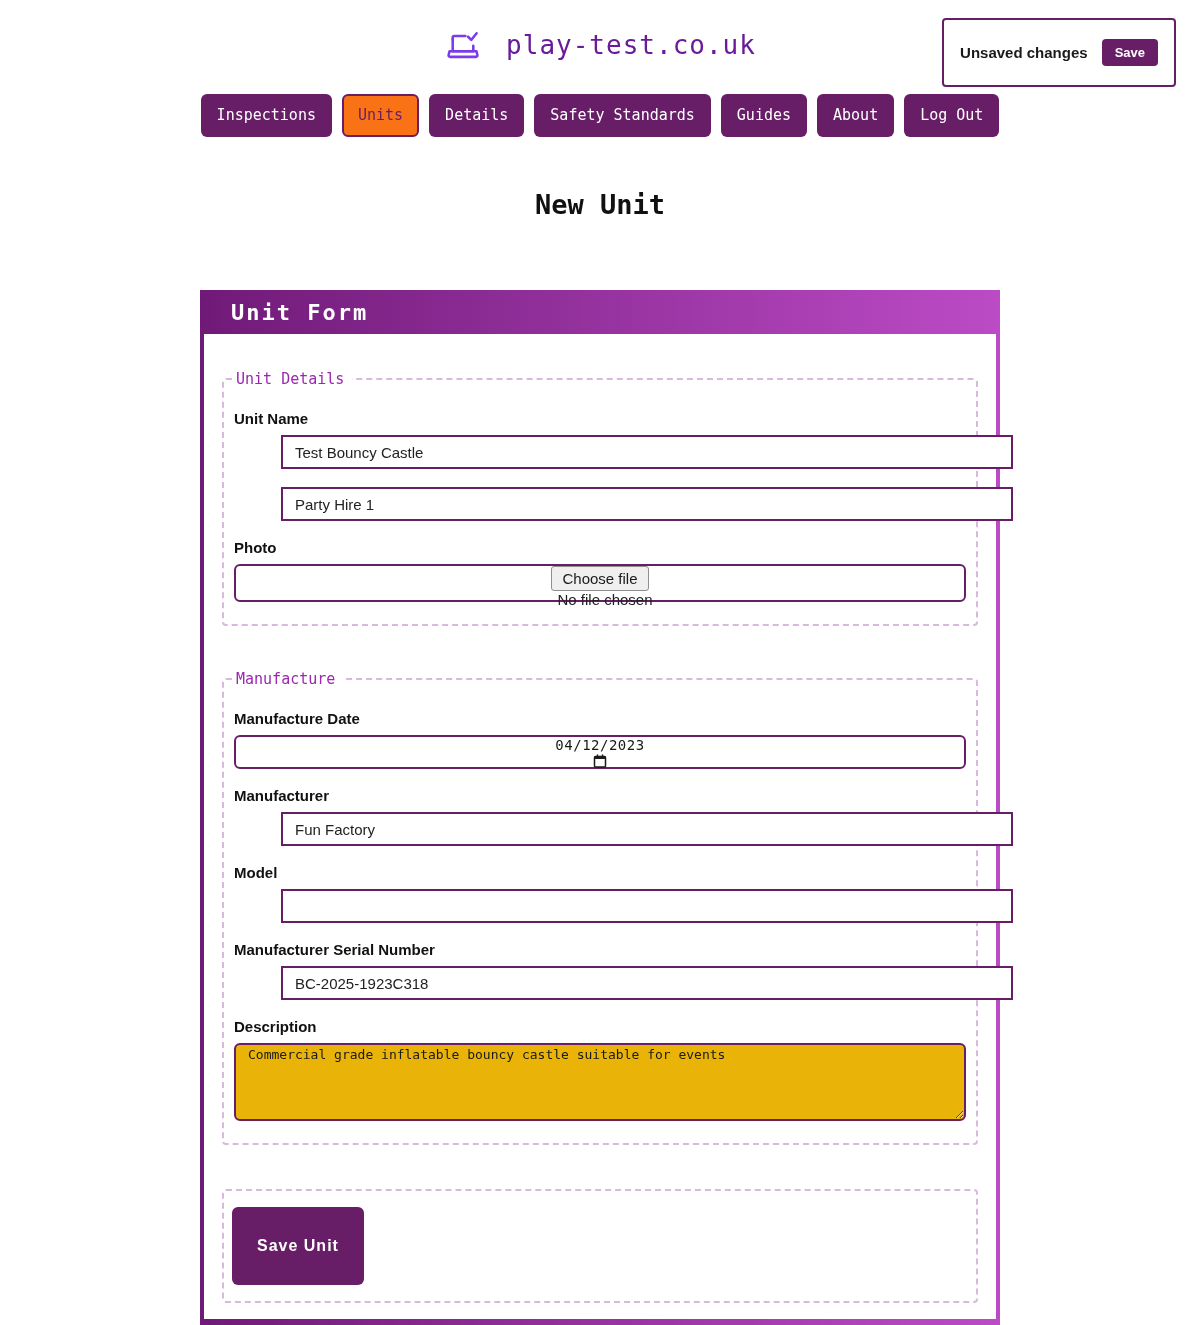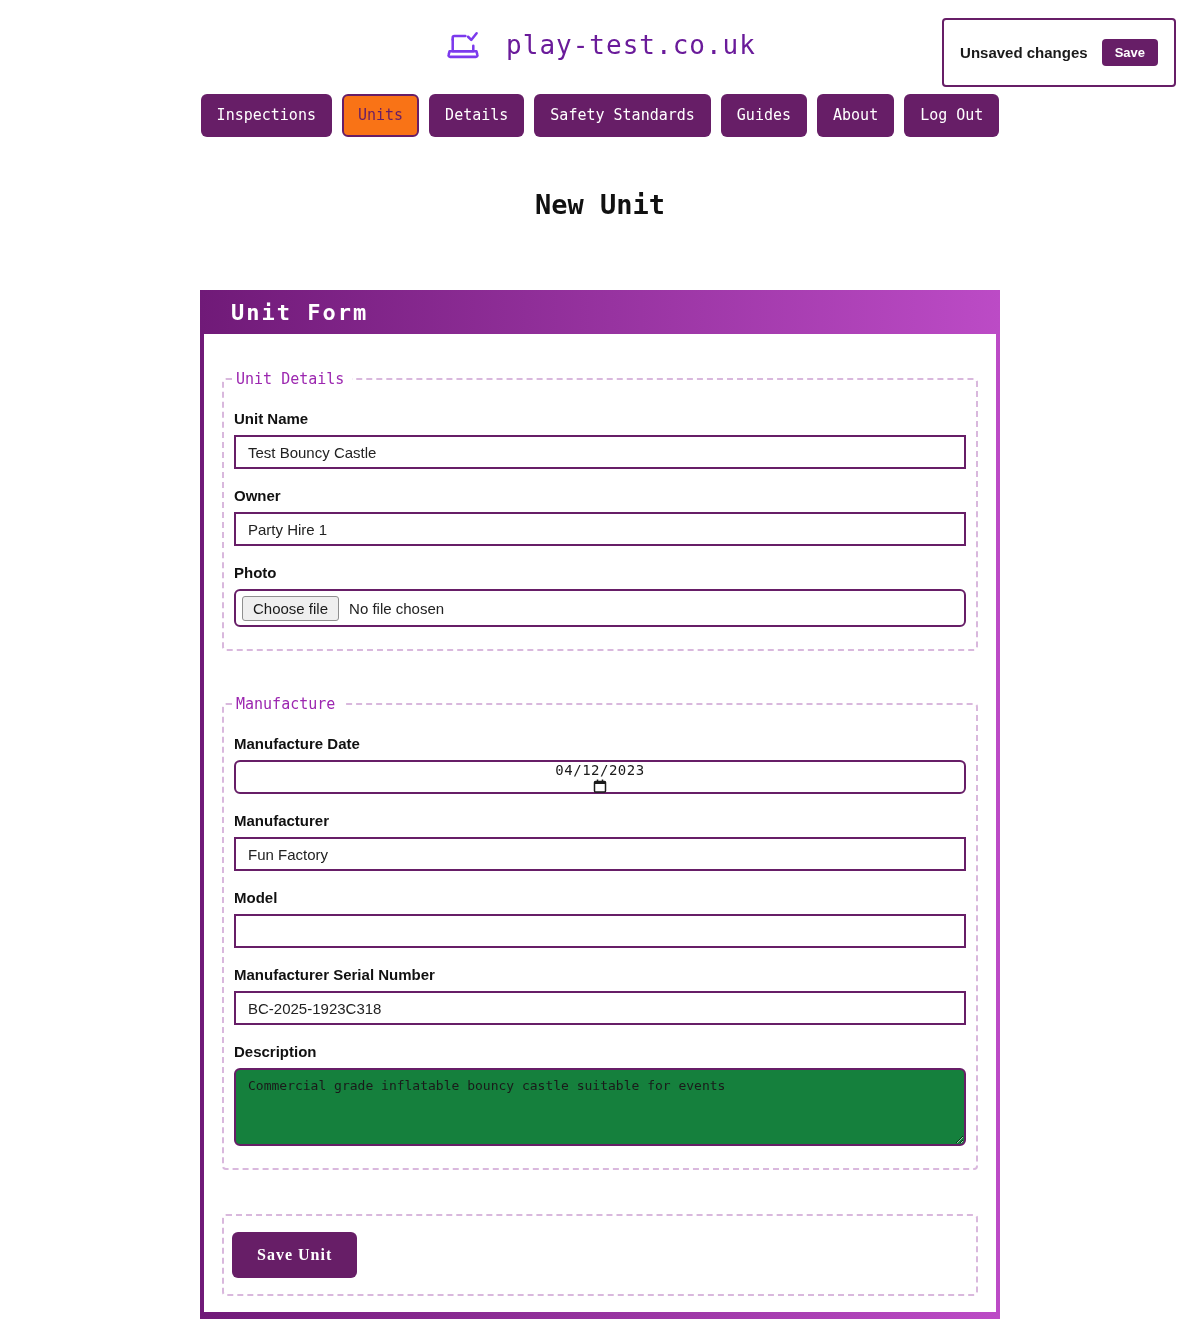"Test Bouncy Castle" .text-input { margin-left: none -> 47px }
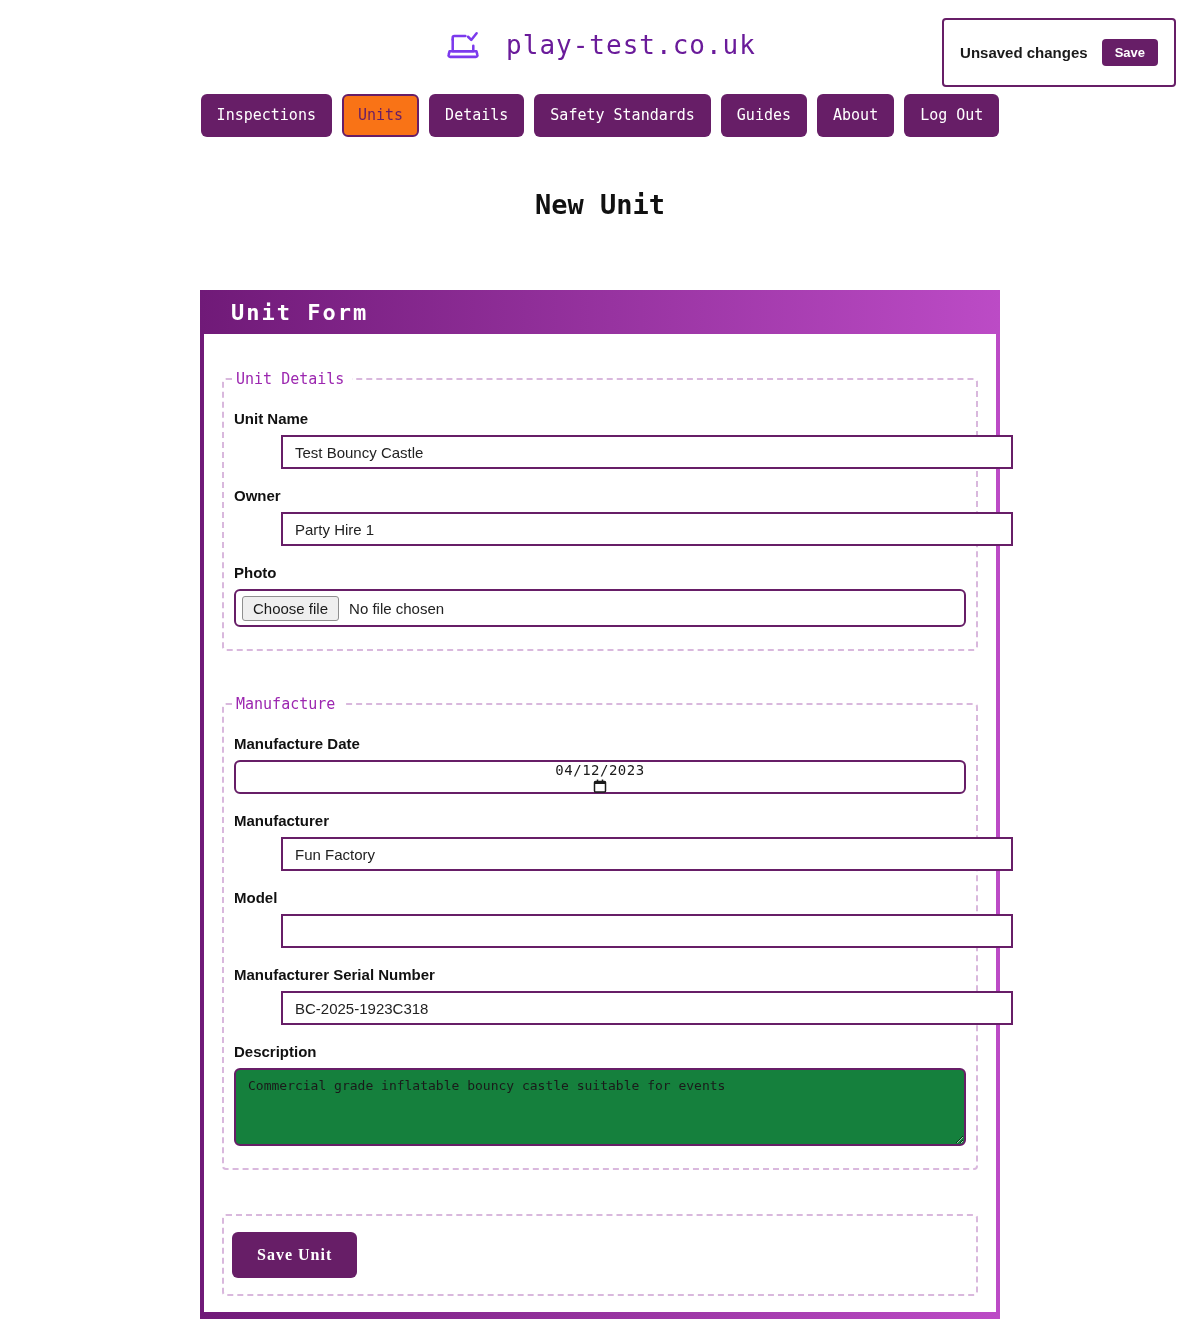"Owner" label.field-label { html: <label>Owner</label> -> none }
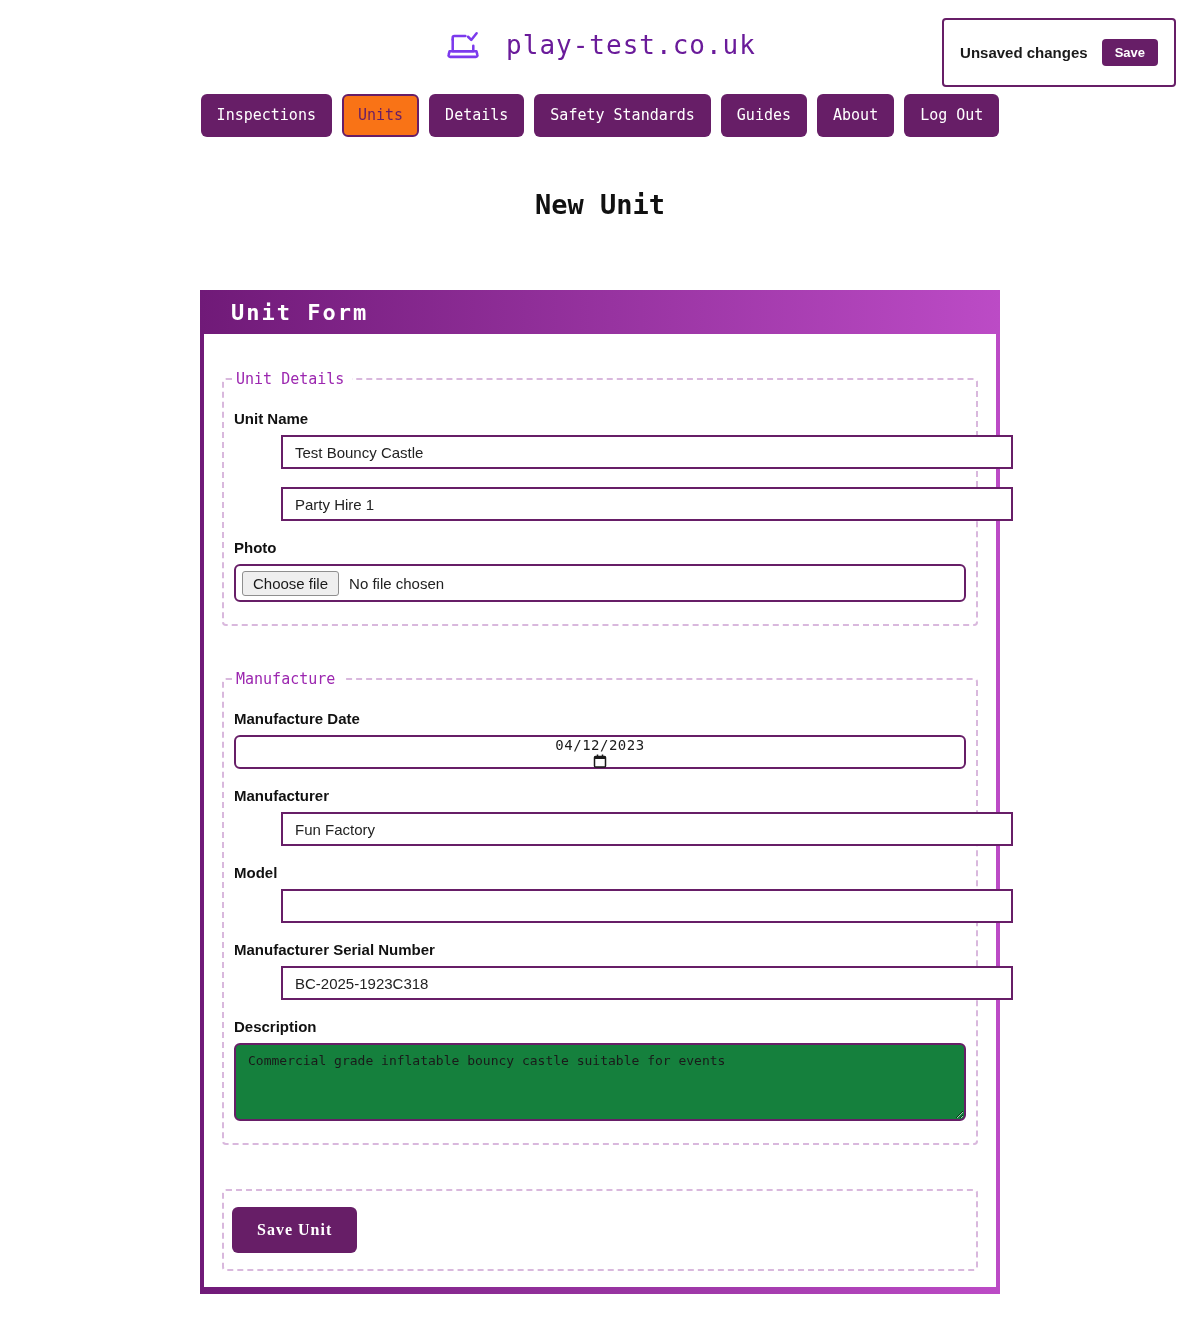"Choose file" .file-input { flex-direction: none -> column }
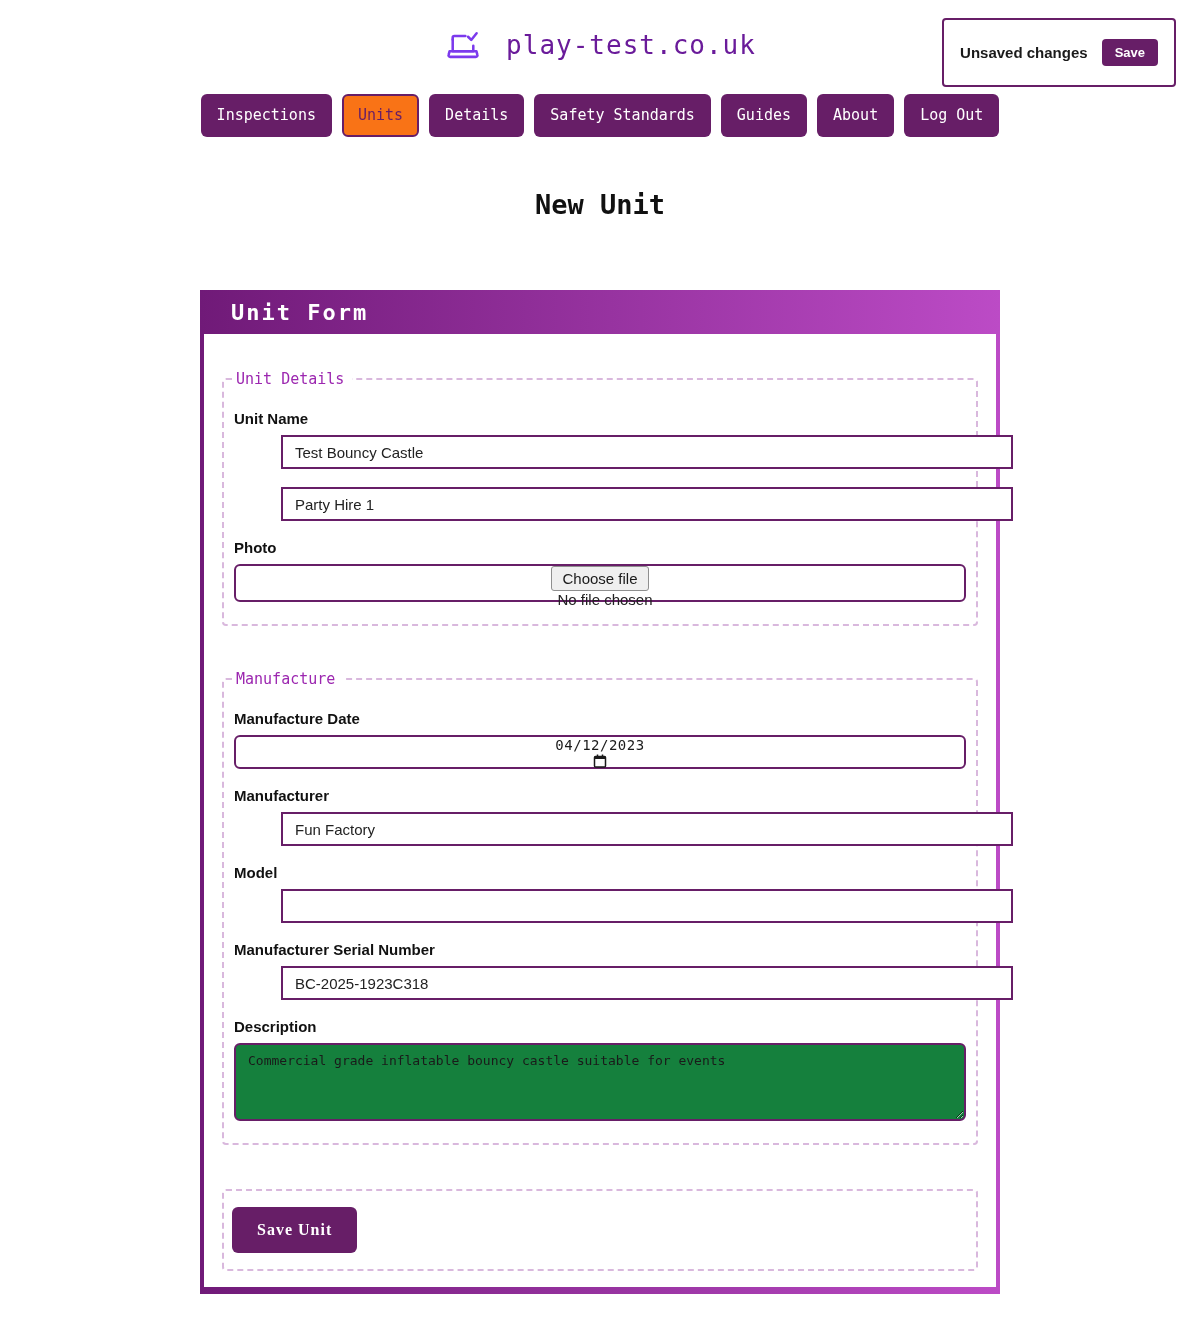"Commercial grade inflatable bouncy" .textarea-input { background: #15803d -> #eab308; padding: 8px 12px -> 2px 12px }
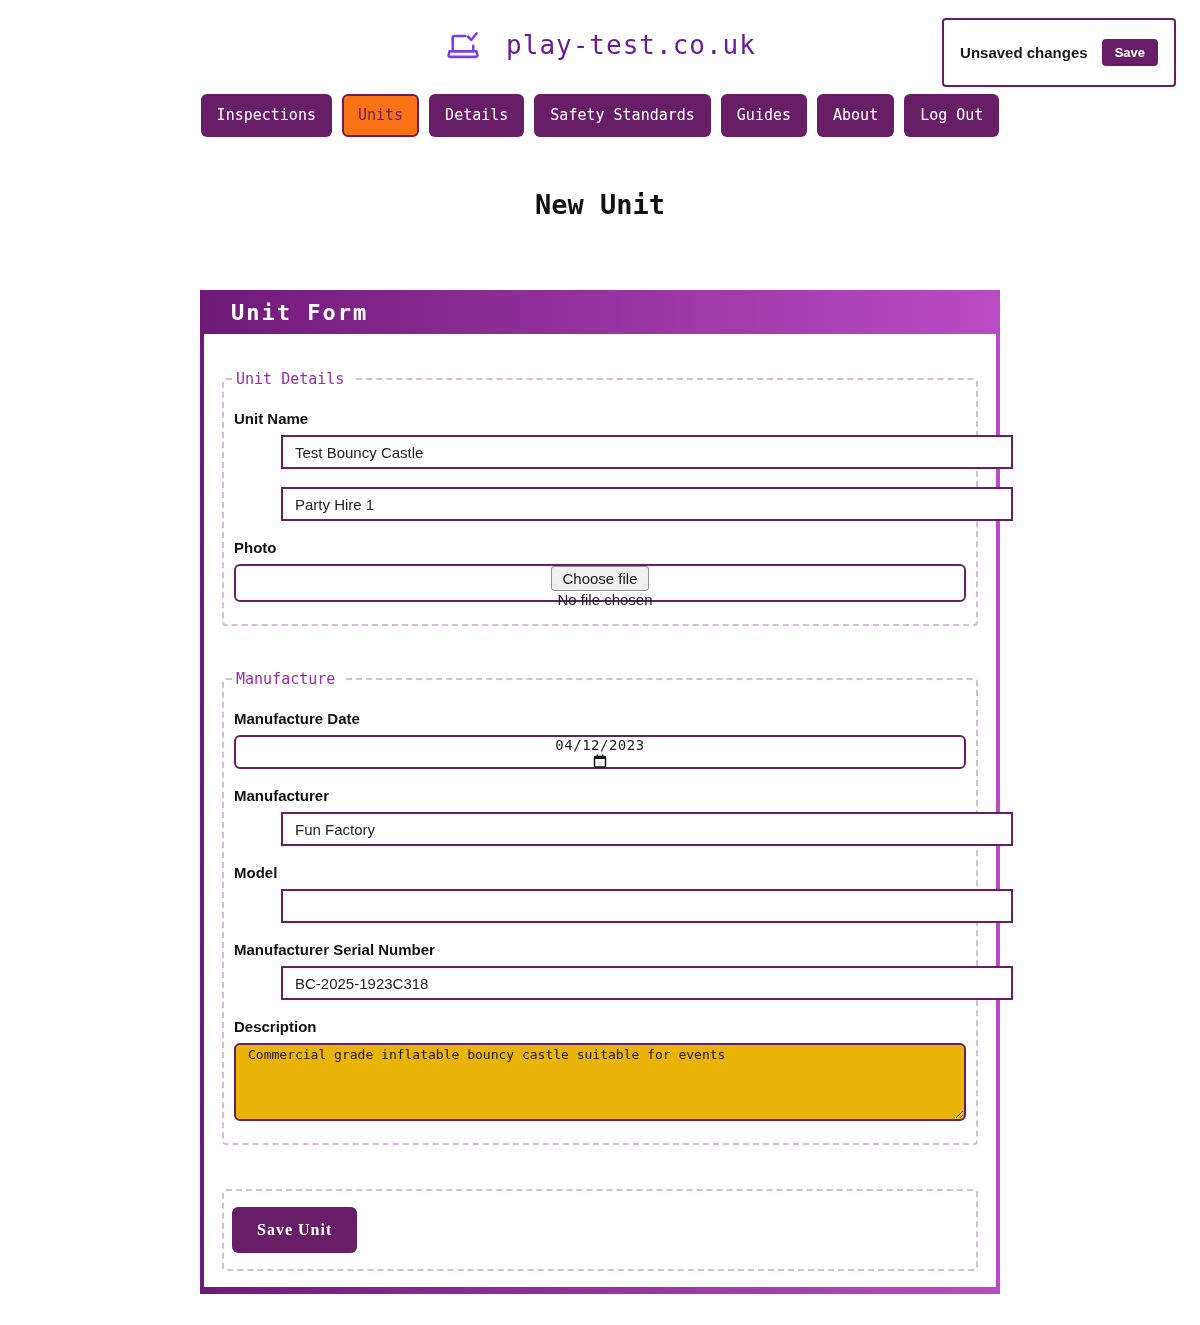"Save Unit" .save-unit-btn { font-family: Liberation Serif, serif -> Liberation Sans, sans-serif; padding: 14px 25px -> 30px 25px }
